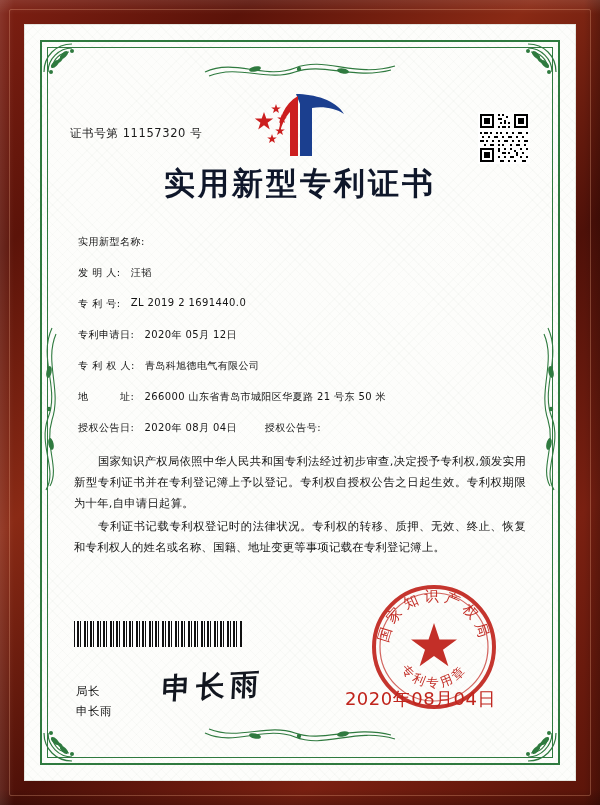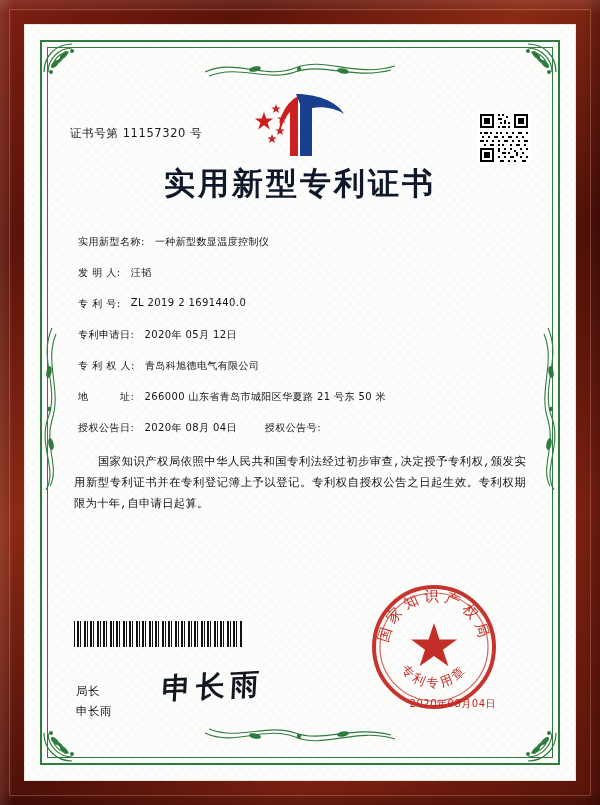"一种新型数显温度控制仪" span.field-value { html: <span>一种新型数显温度控制仪</span> -> none }
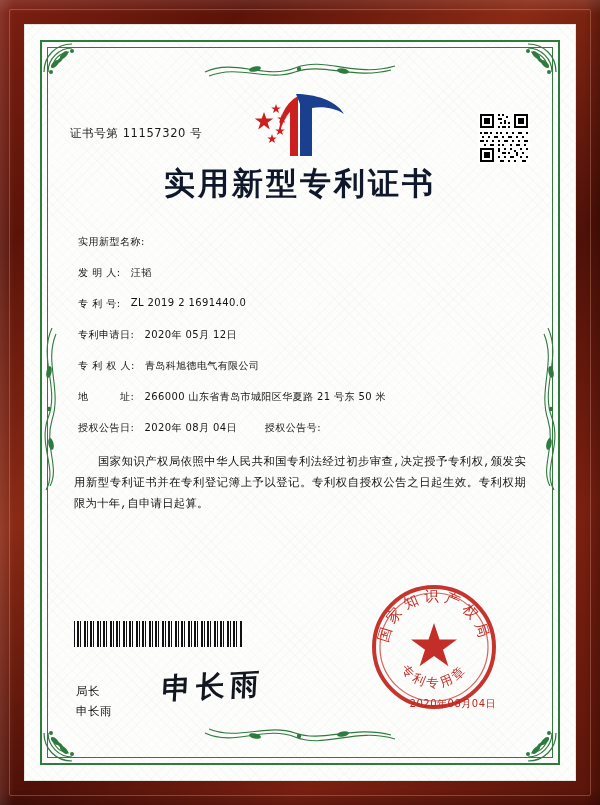"国家知识产权局依照中华人民共和国专利法经过初步审查,决定授予专利权,颁发实用新型" .paragraphs { font-family: Liberation Mono, monospace -> none }
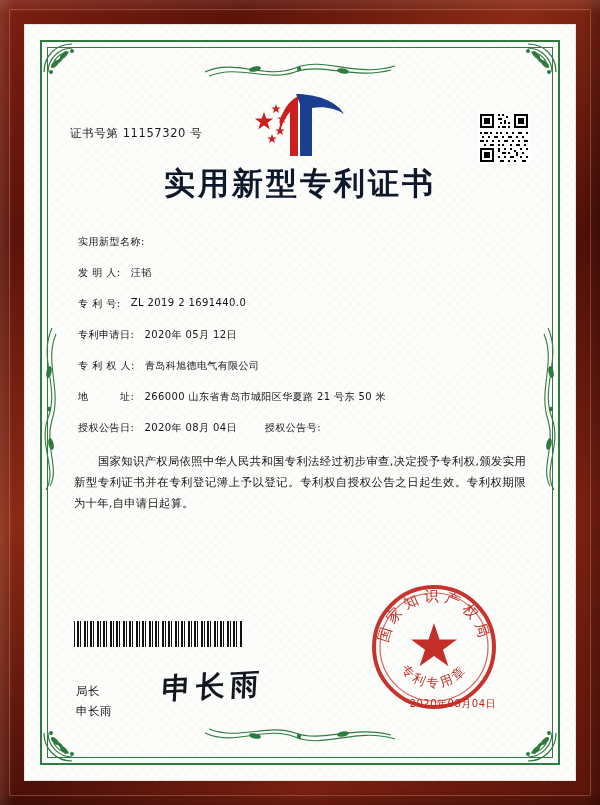"专利证书记载专利权登记时的法律状况。专利权的转移、质押、无效、终止、恢复和专利权" p.para { html: none -> <p>专利证书记载专利权登记时的法律状况。专利权的转移、质押、无效、终止、恢复和专利权人的姓名或名称、国籍、地址变更等事项记载在专利登记簿上。</p> }
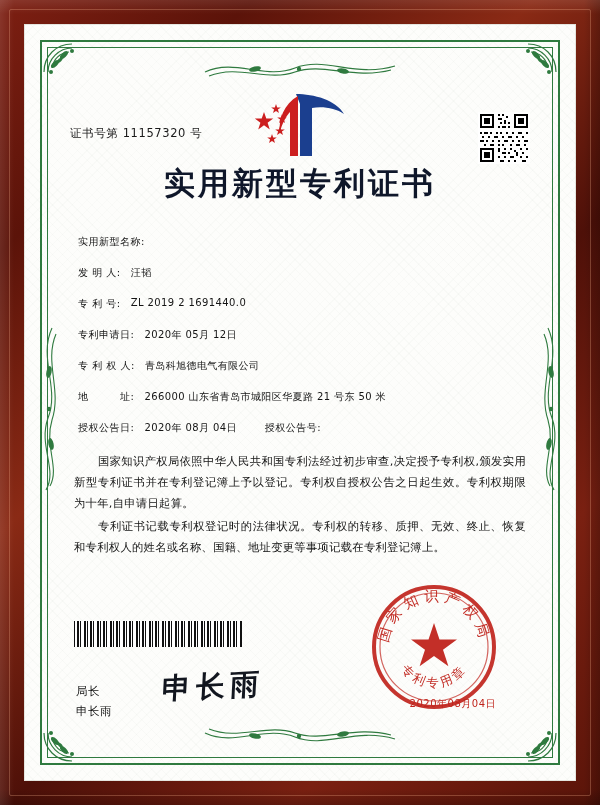"2020年08月04日" .seal-date { font-size: 10px -> 18px }
